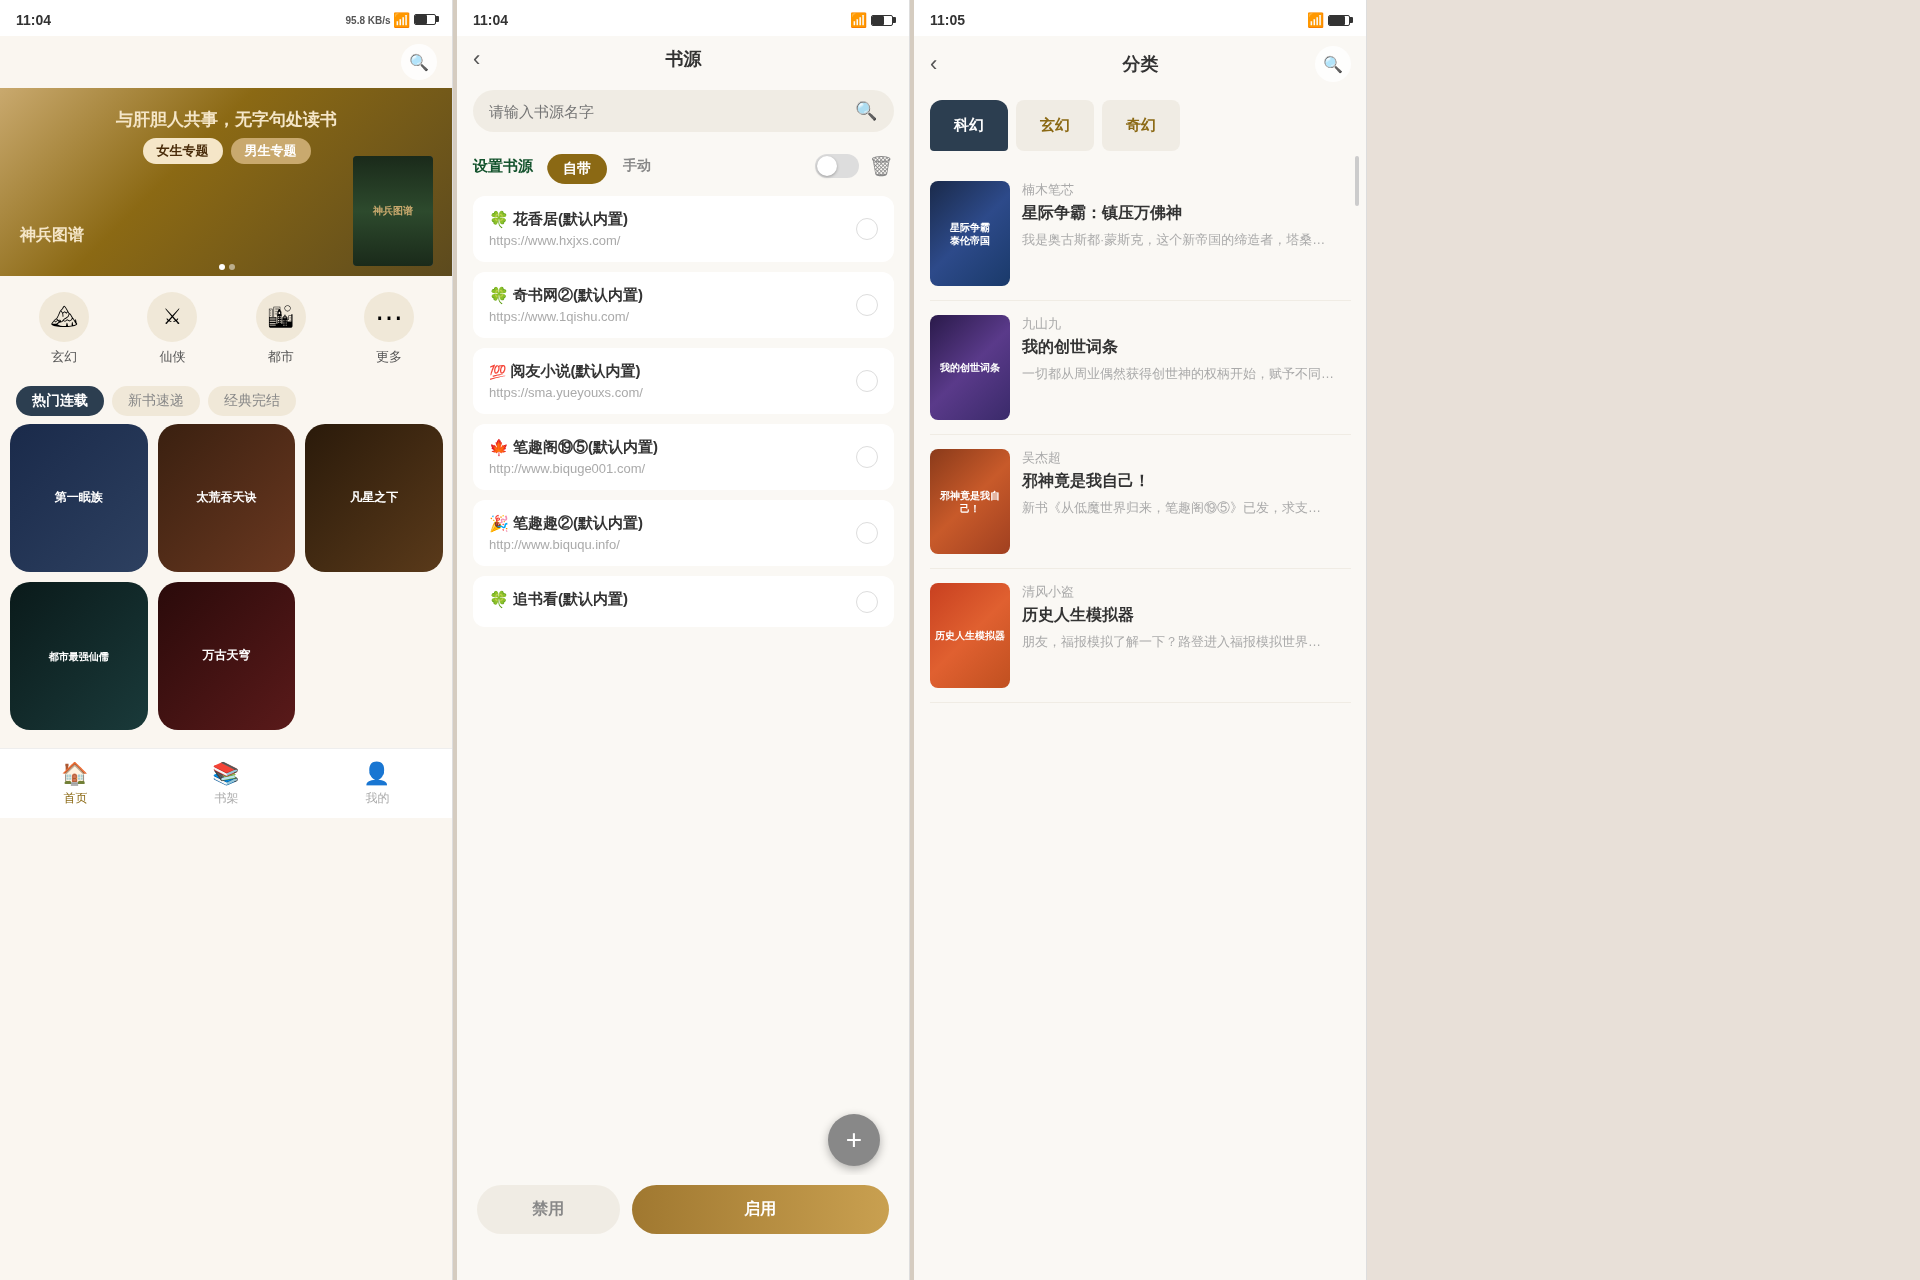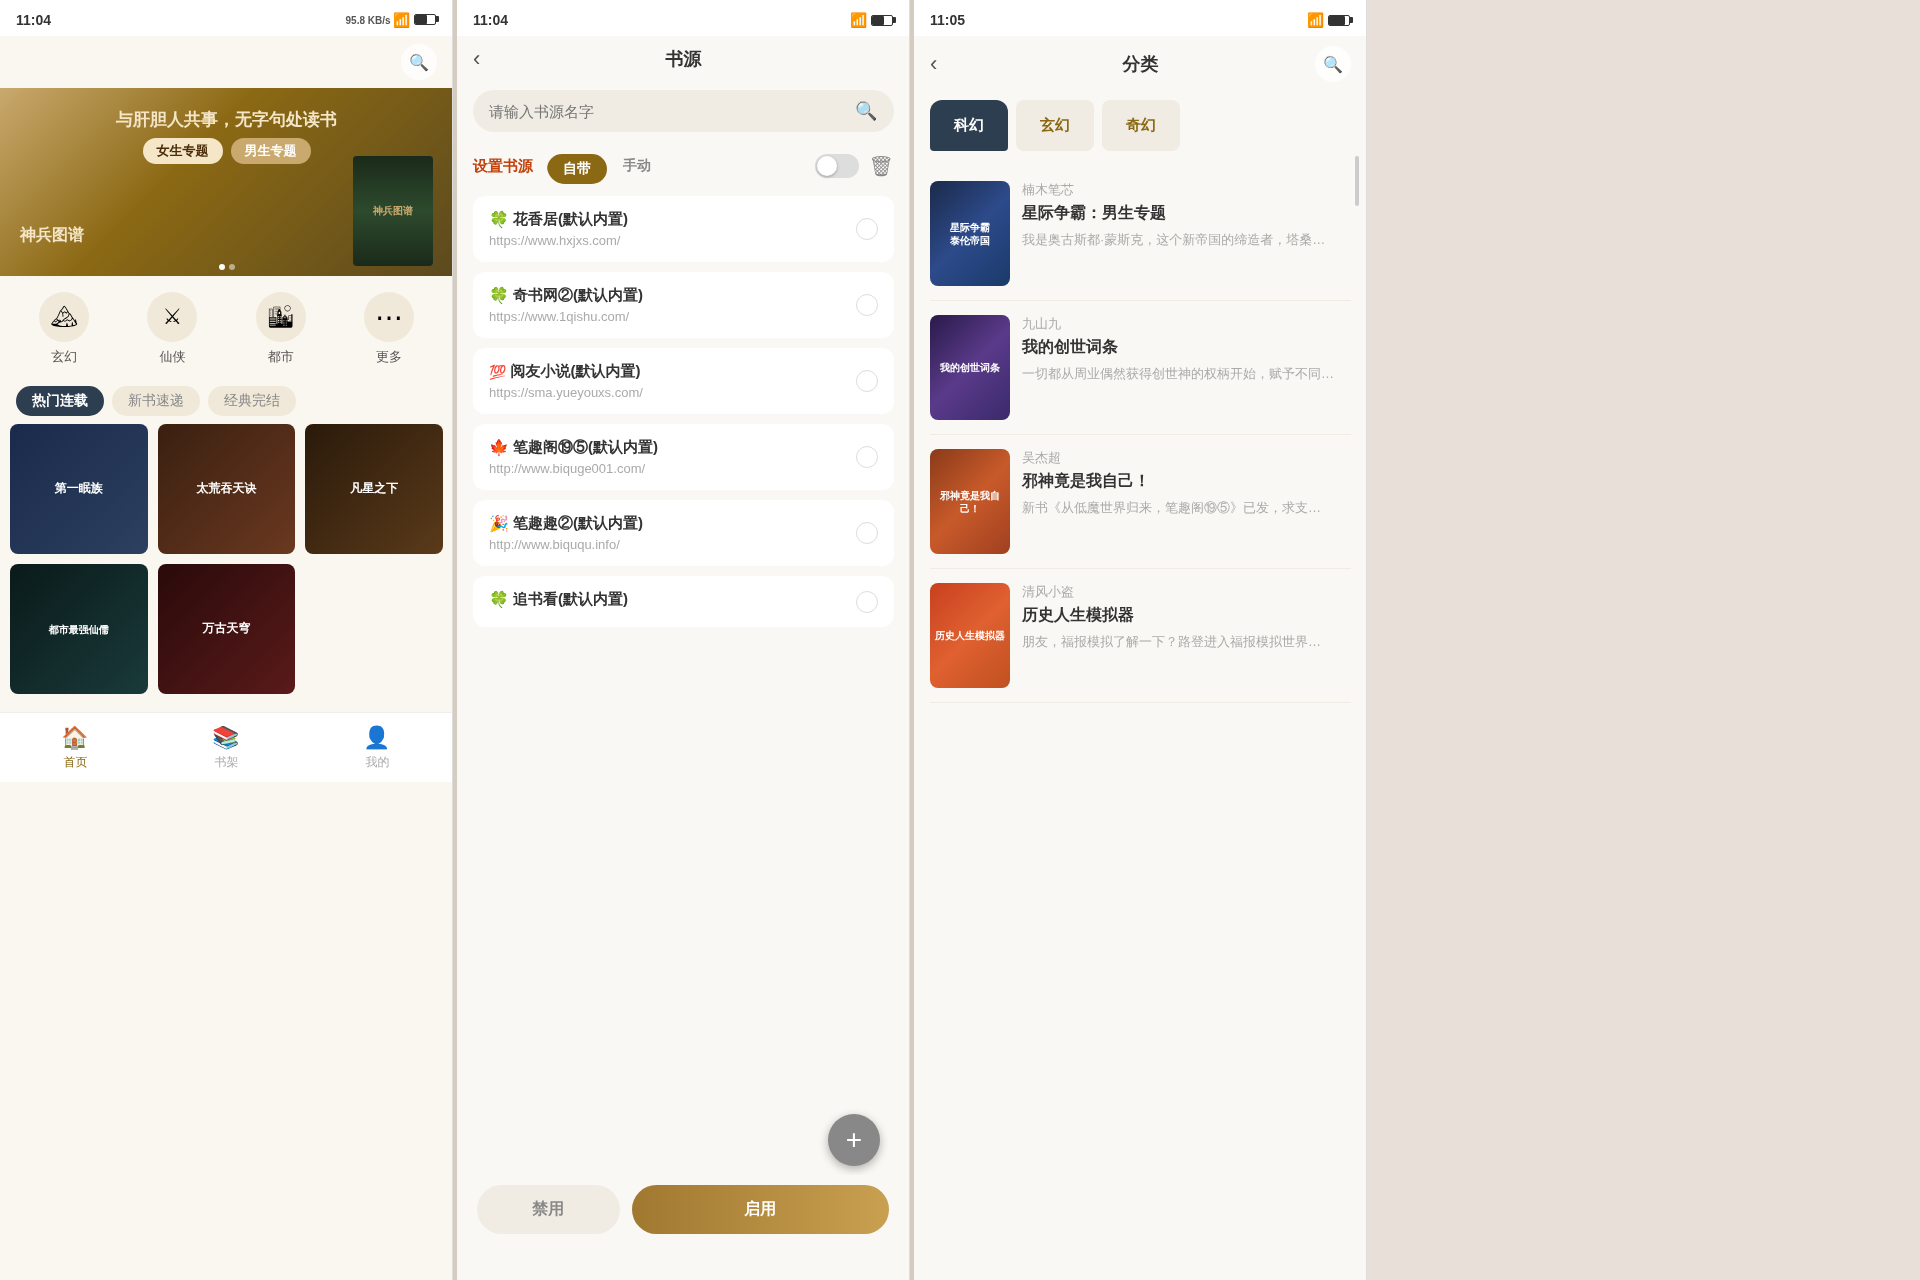"设置书源" .toolbar-label { color: #c2410c -> #14532d }
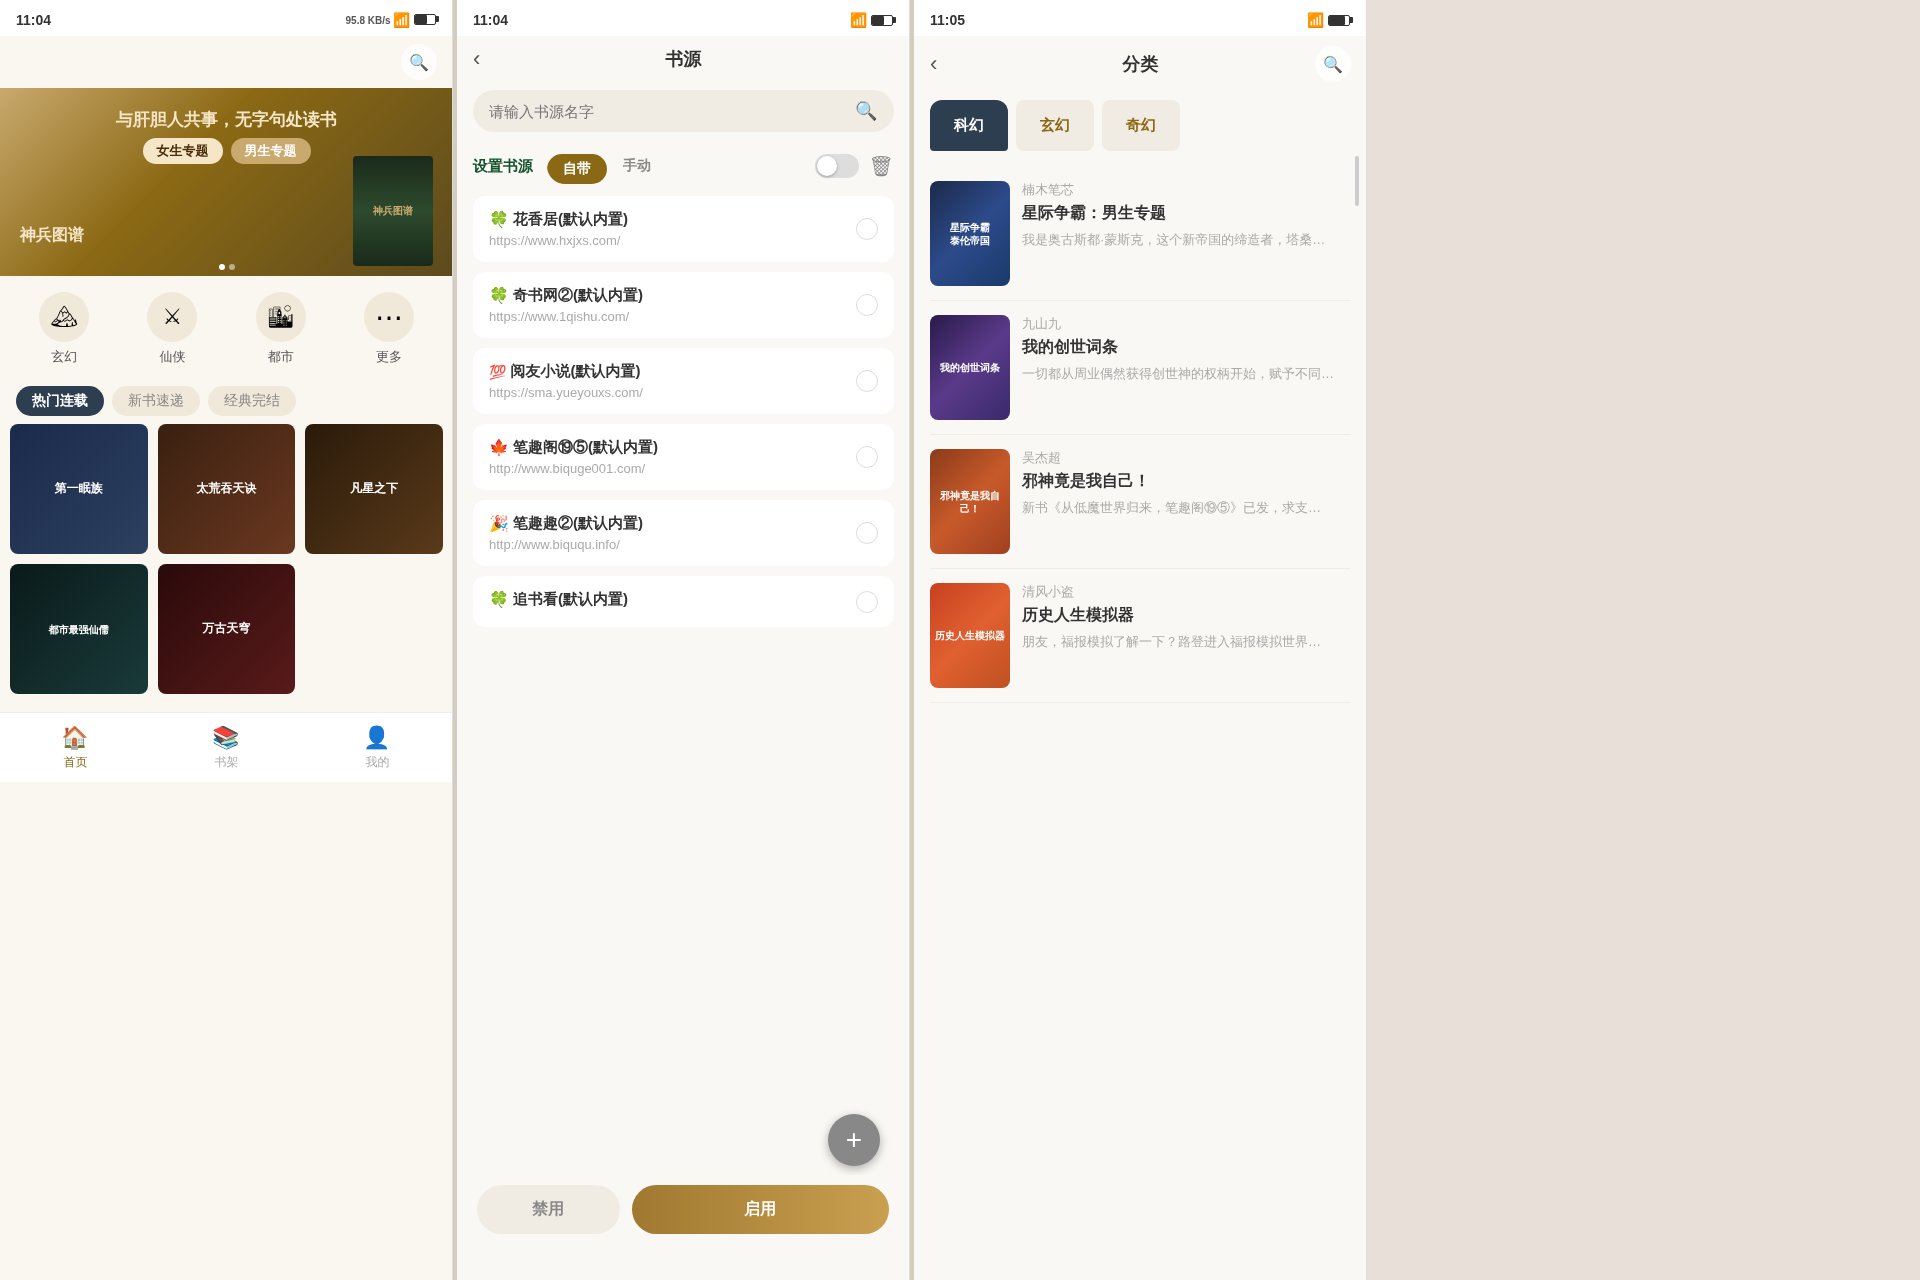"星际争霸：男生专题" div.book-title { text: 男生专题 -> 镇压万佛神 }
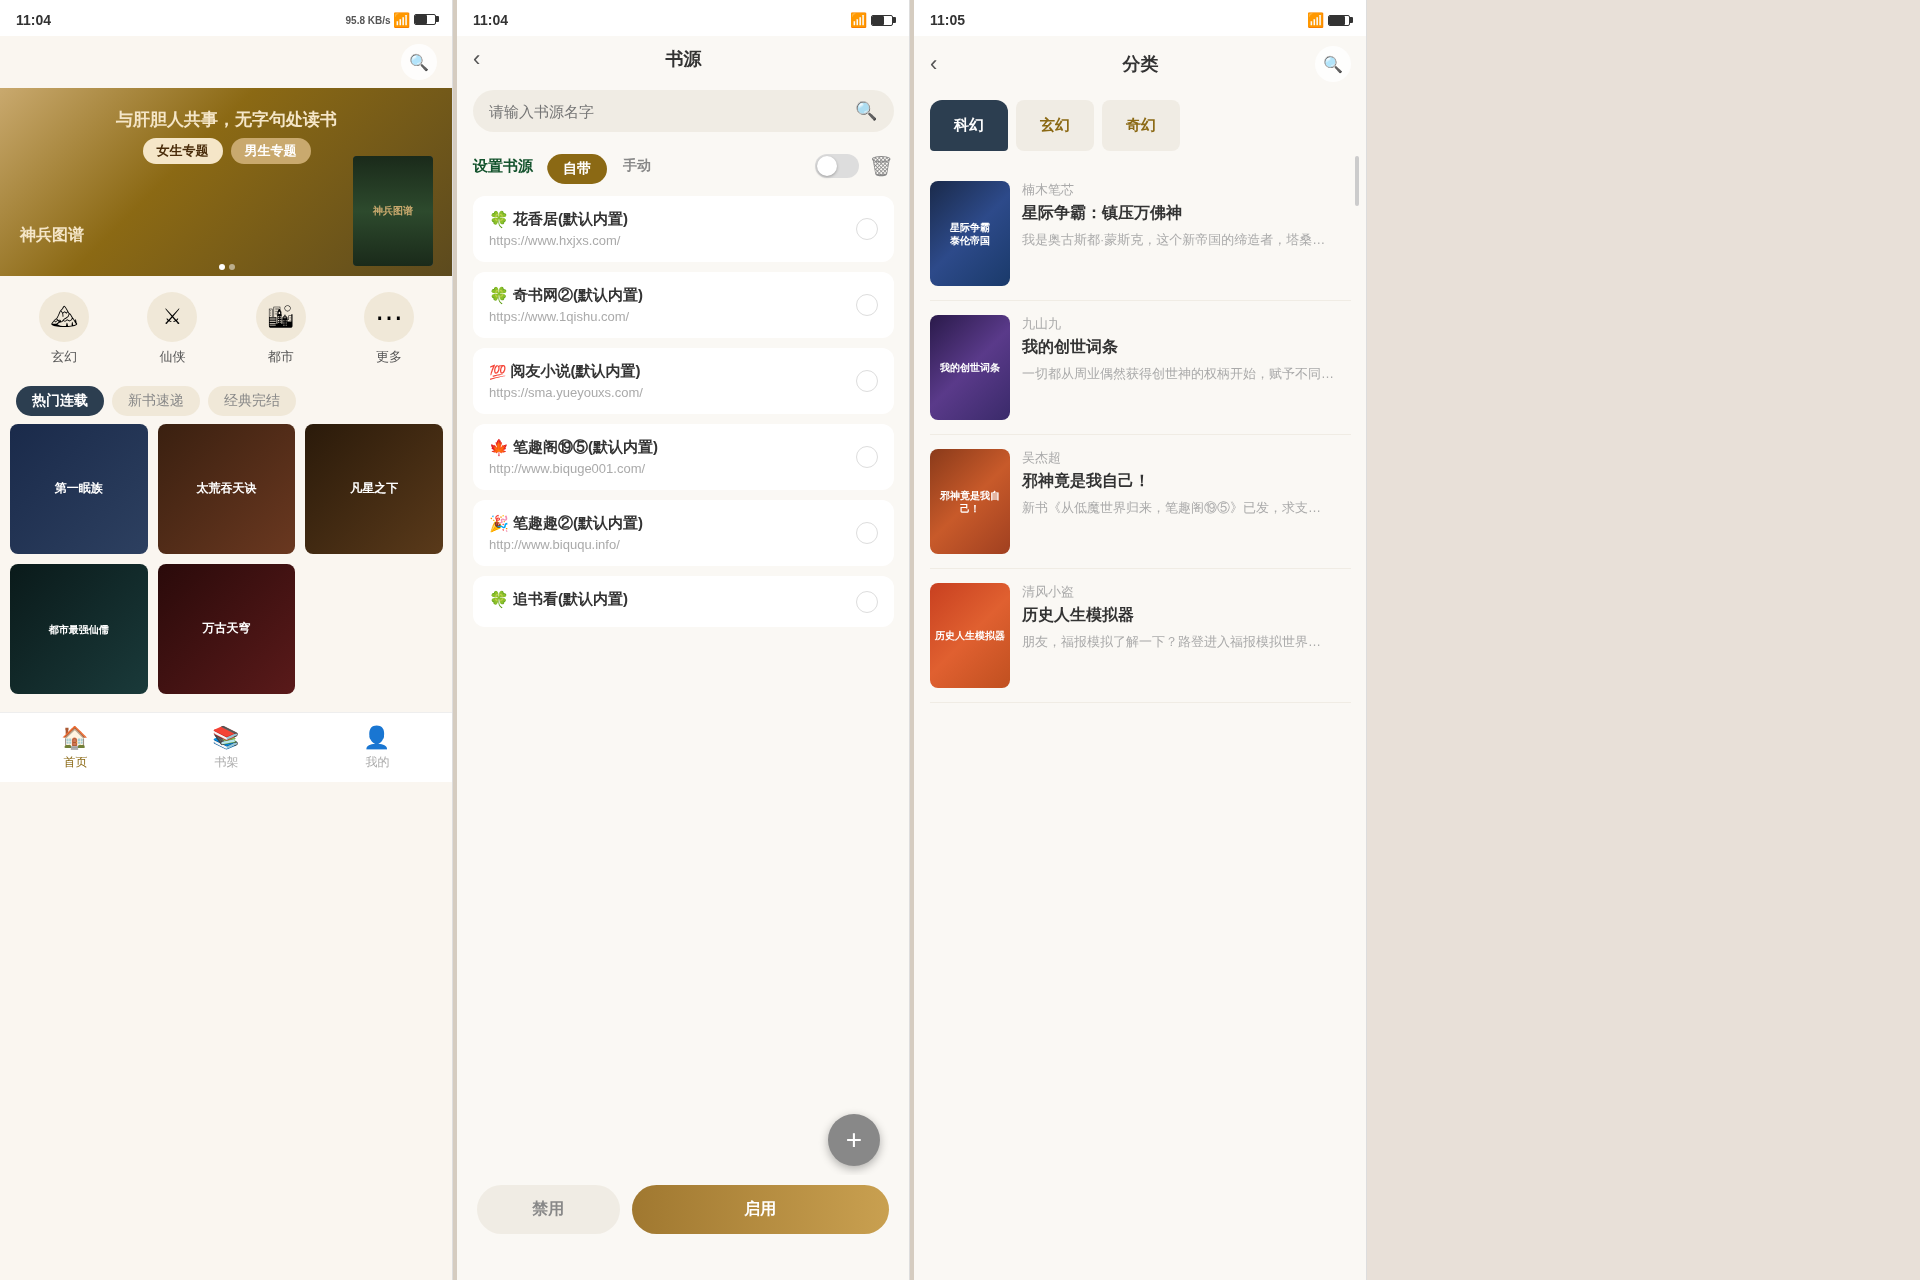"第一眠族" .book-card { border-radius: 8px -> 20px; height: 130px -> 148px }
